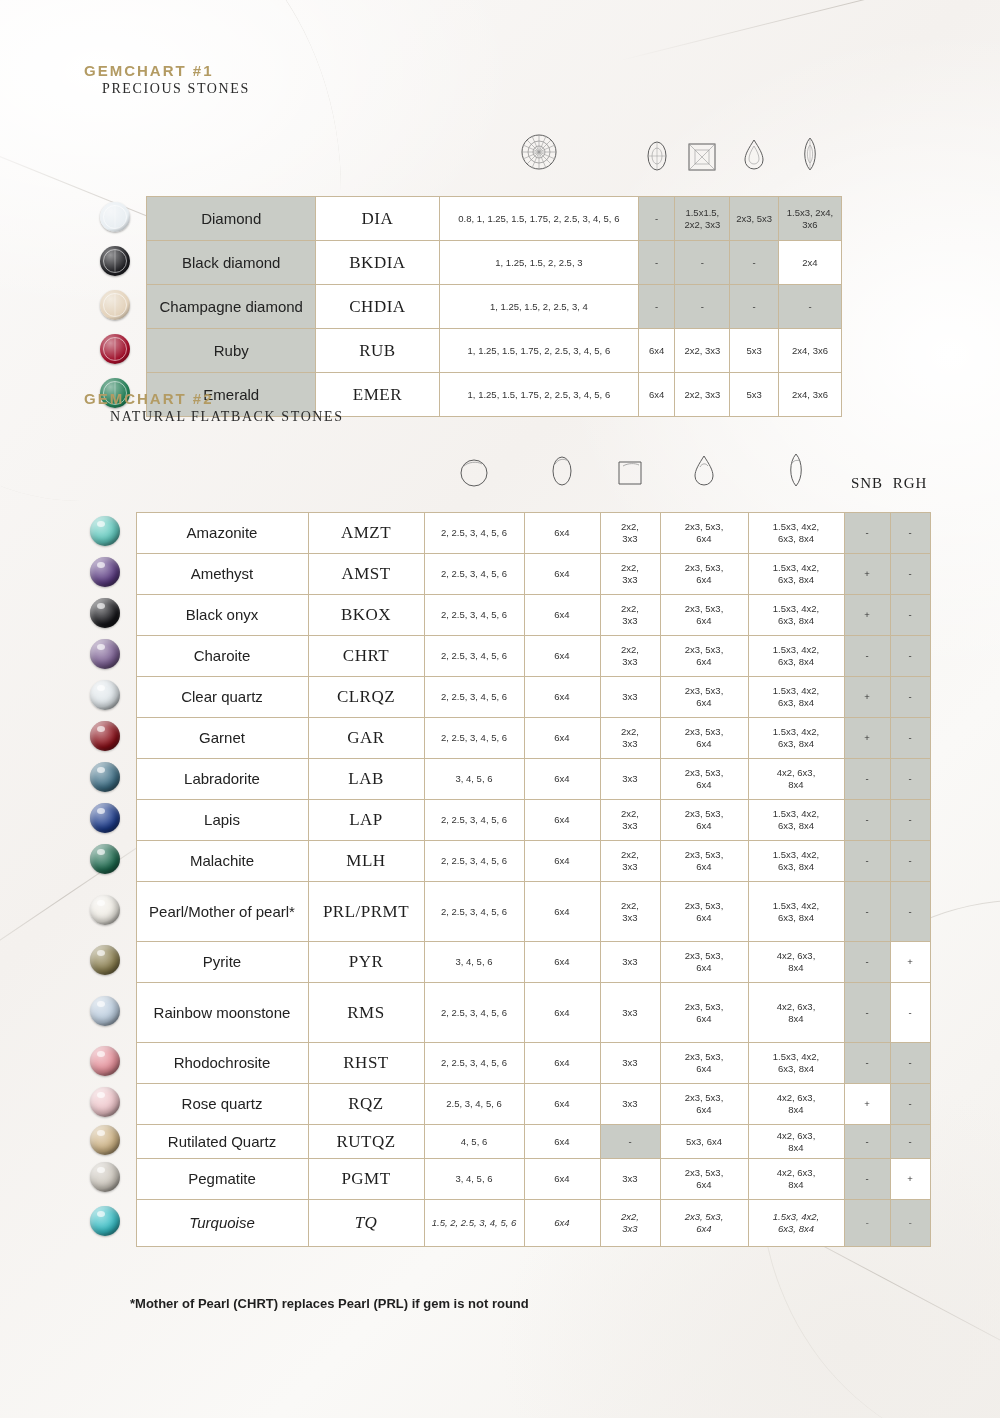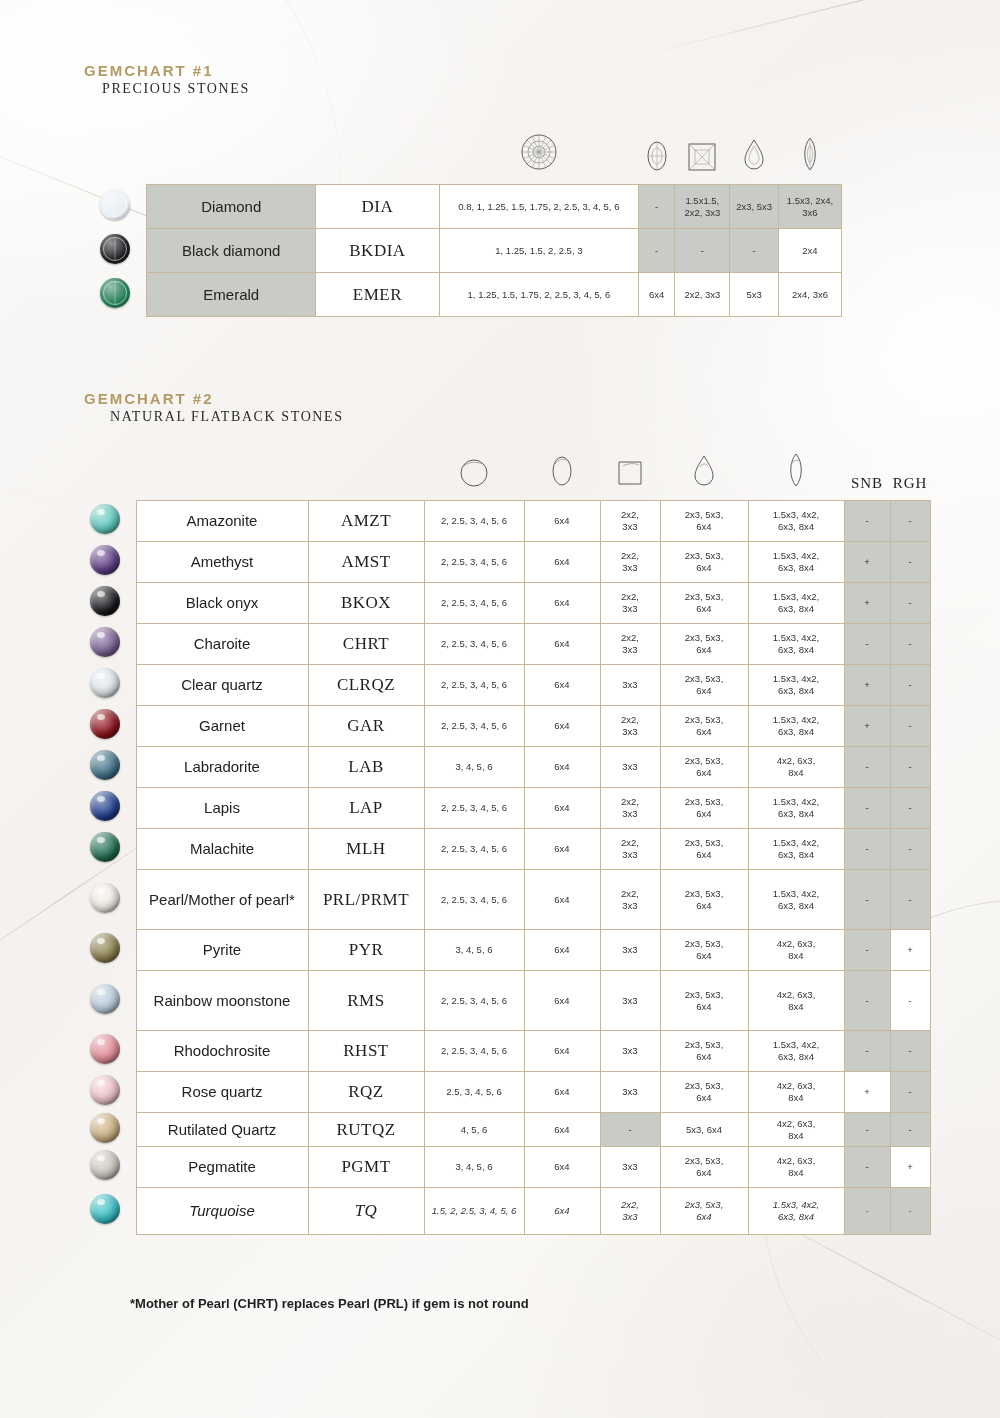"Champagne diamond" tr { html: none -> <tr> <td><span></span></td> <td>Champagne diamond</td> <td>CHDIA</td> <td>1, 1.25, 1.5, 2, 2.5, 3, 4</td> <td>-</td> <td>-</td> <td>-</td> <td>-</td> </tr> }
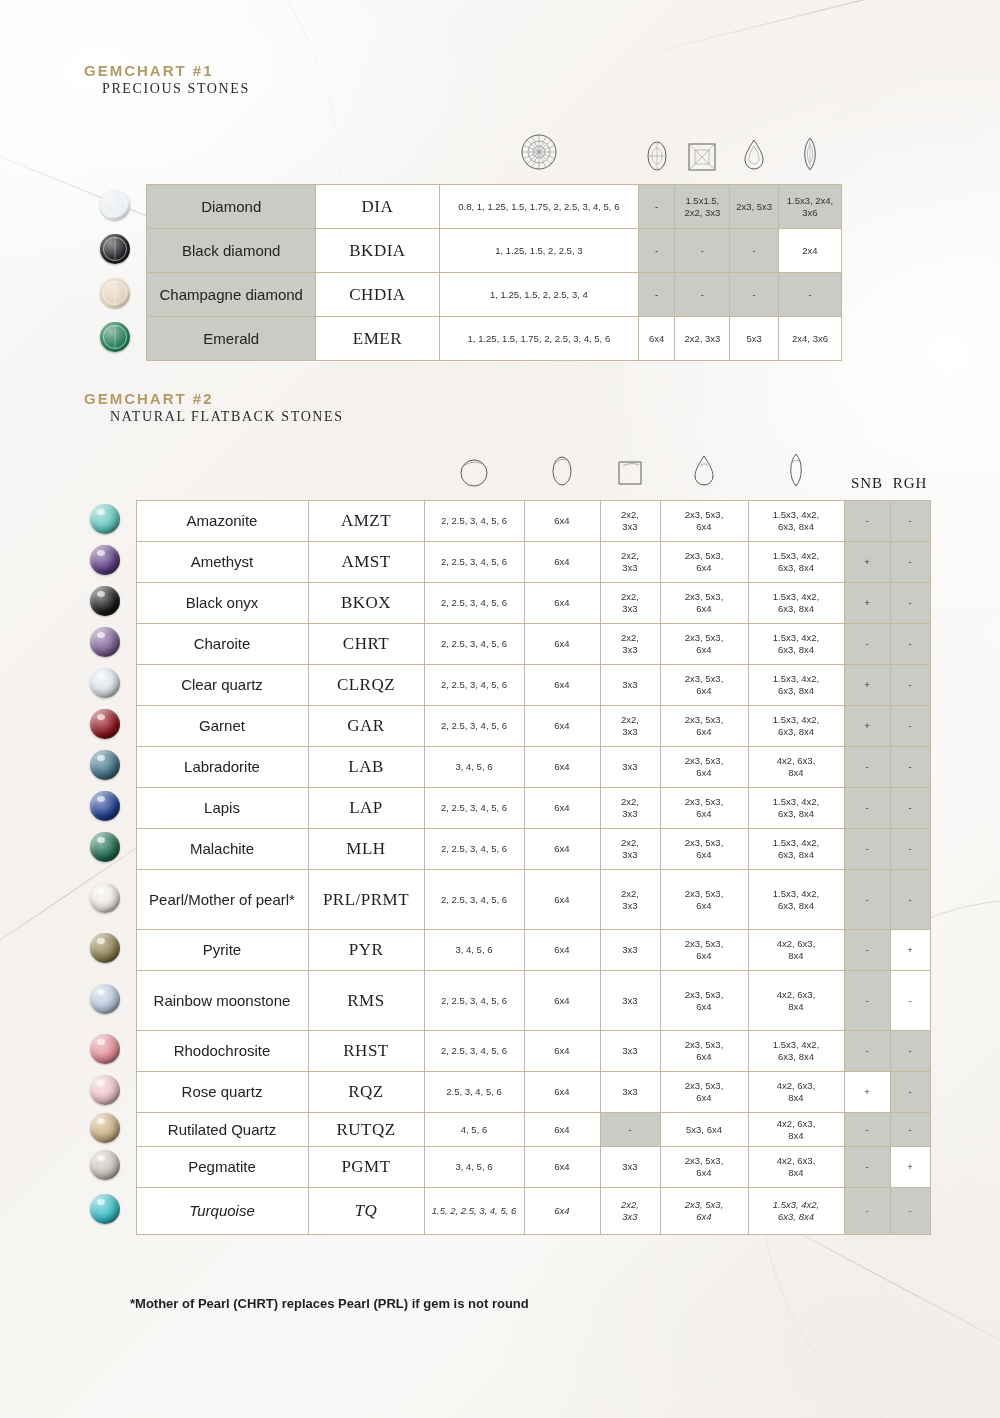"Ruby" tr { html: none -> <tr> <td><span></span></td> <td>Ruby</td> <td>RUB</td> <td>1, 1.25, 1.5, 1.75, 2, 2.5, 3, 4, 5, 6</td> <td>6x4</td> <td>2x2, 3x3</td> <td>5x3</td> <td>2x4, 3x6</td> </tr> }
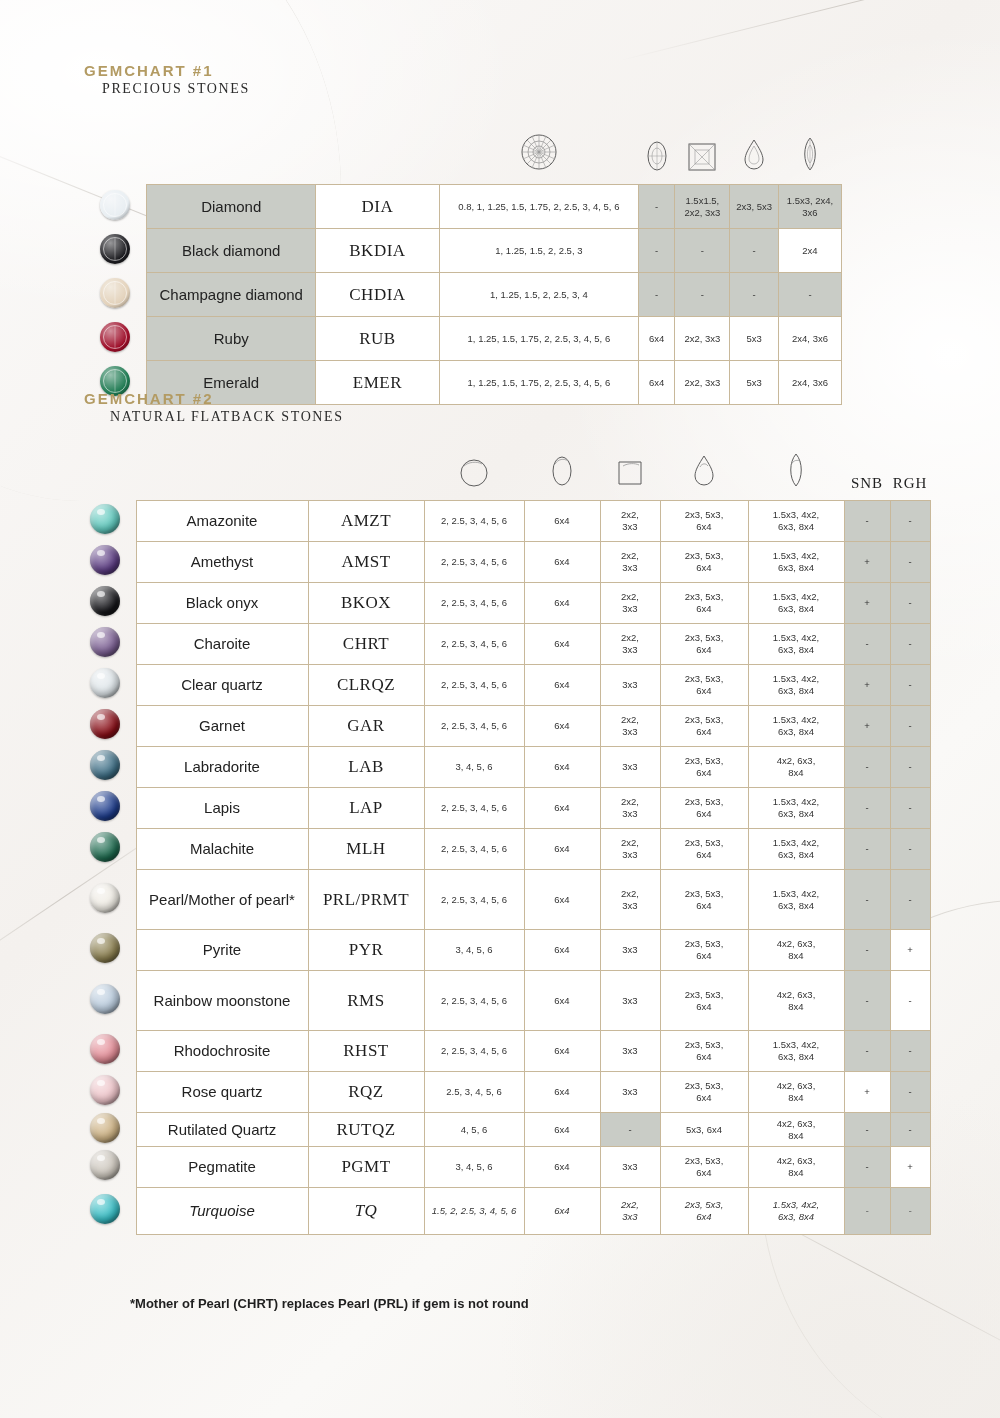"SNB" .icon-row td { padding-bottom: 8px -> 20px }
